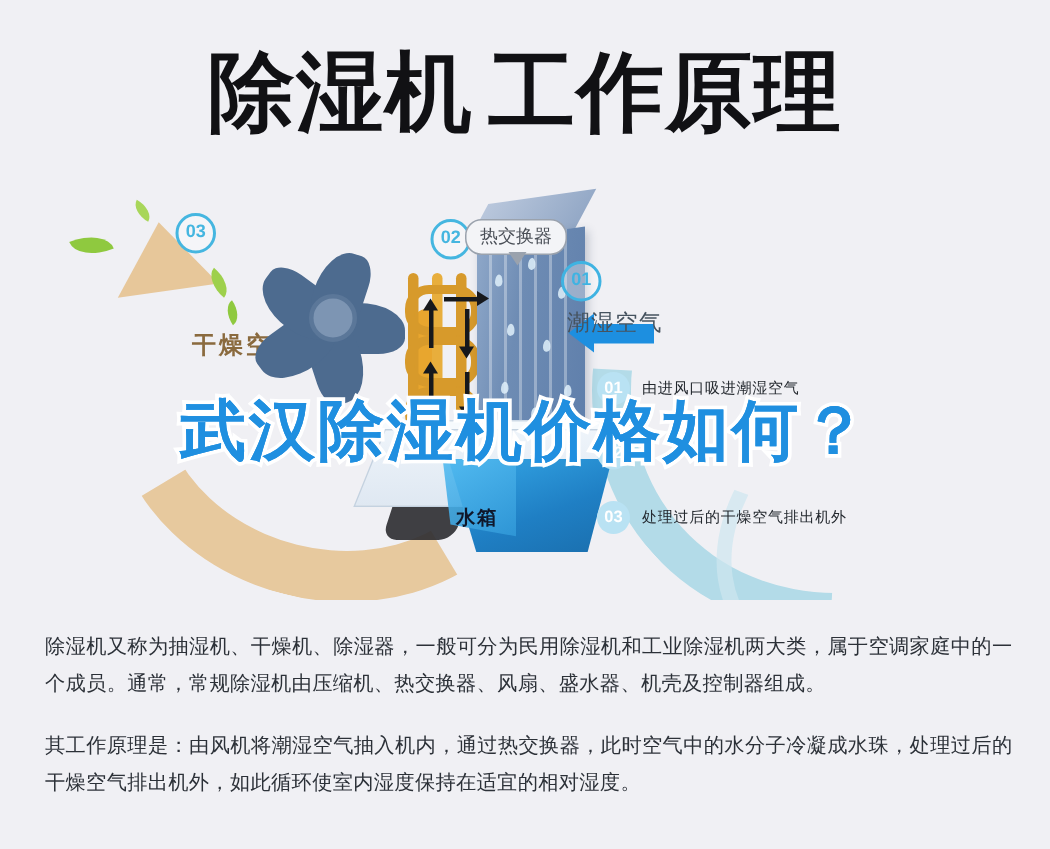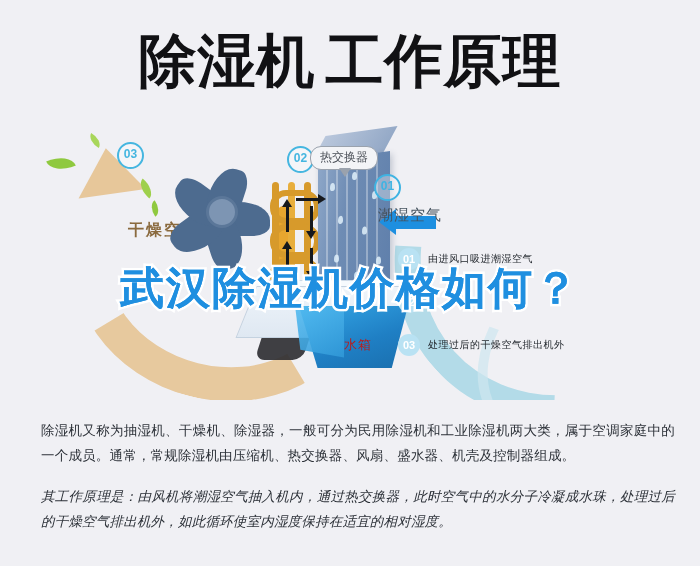"水箱" .tank-label { color: #b91c1c -> #0f172a; font-weight: normal -> bold; left: 344px -> 304px }
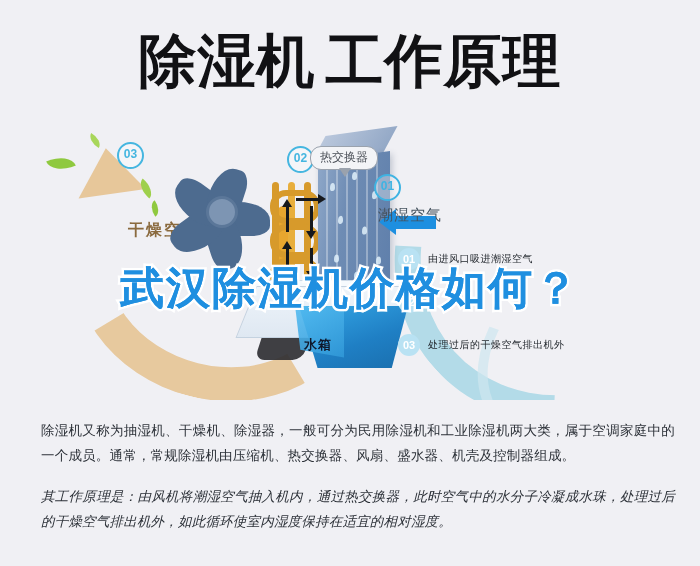"除湿机又称为抽湿机、干燥机、除湿器，一般可分为民用除湿机和工业除湿机两大类，属于" .para { margin: 0 0 16px 11px -> 0 0 16px 0 }
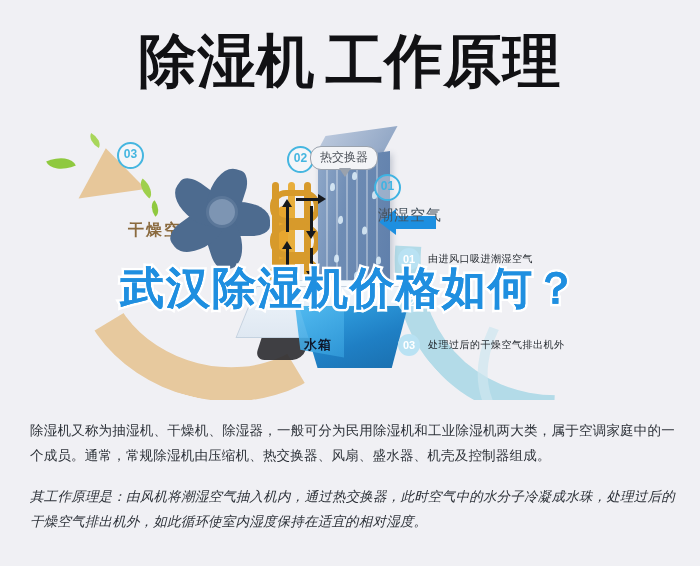"其工作原理是：由风机将潮湿空气抽入机内，通过热交换器，此时空气中的水分子冷凝成水" .para.p2 { font-style: italic -> none }
